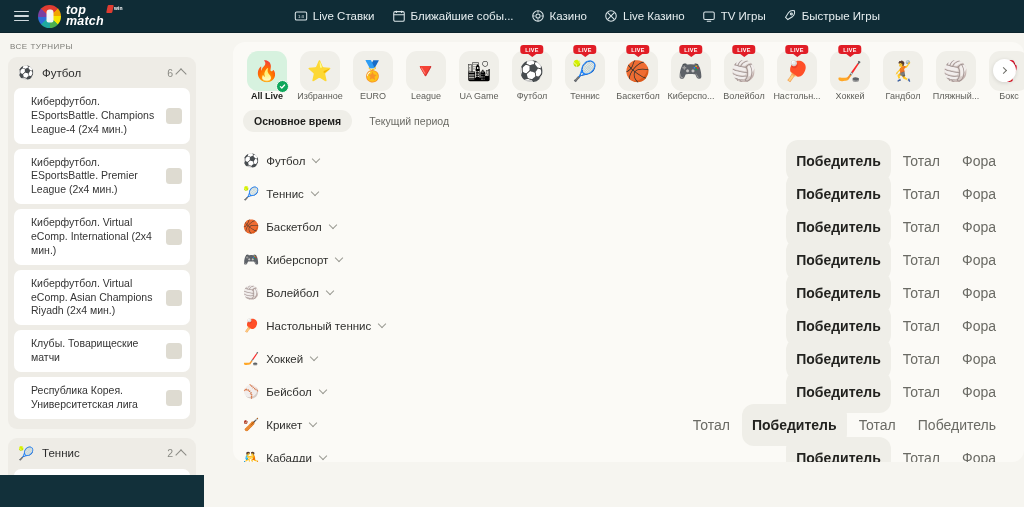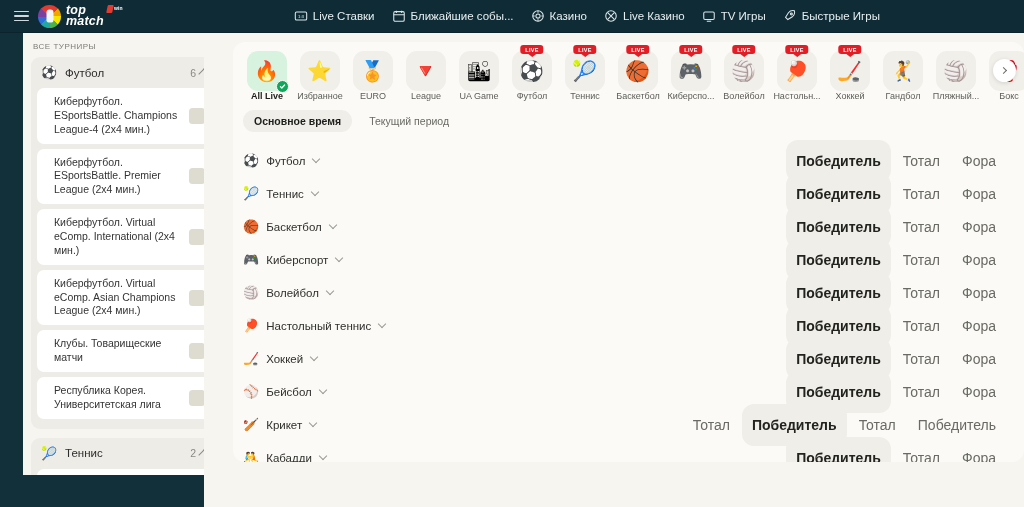"ВСЕ ТУРНИРЫ" .sidebar { margin-left: 23px -> none }
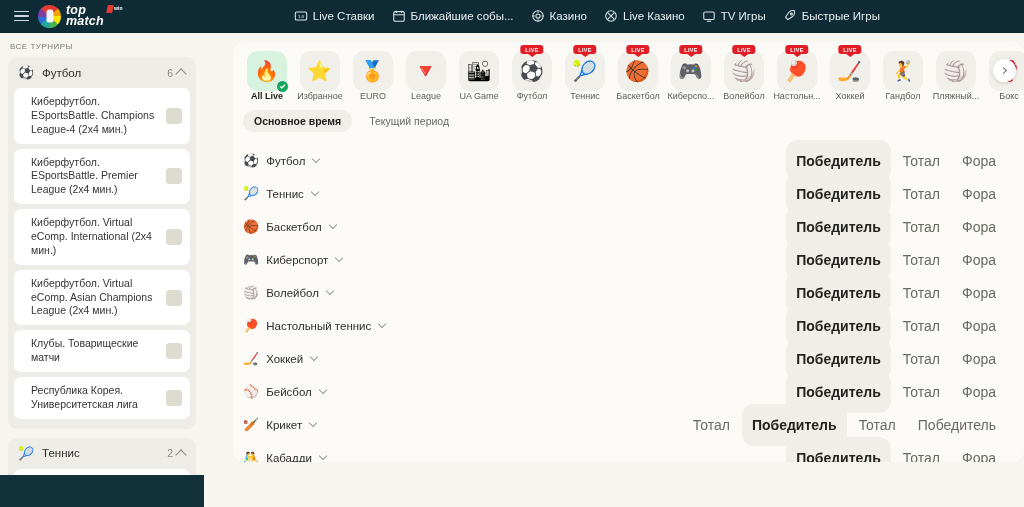"Киберфутбол. Virtual eComp. Asian" span.sb-item-name { text: League -> Riyadh }
